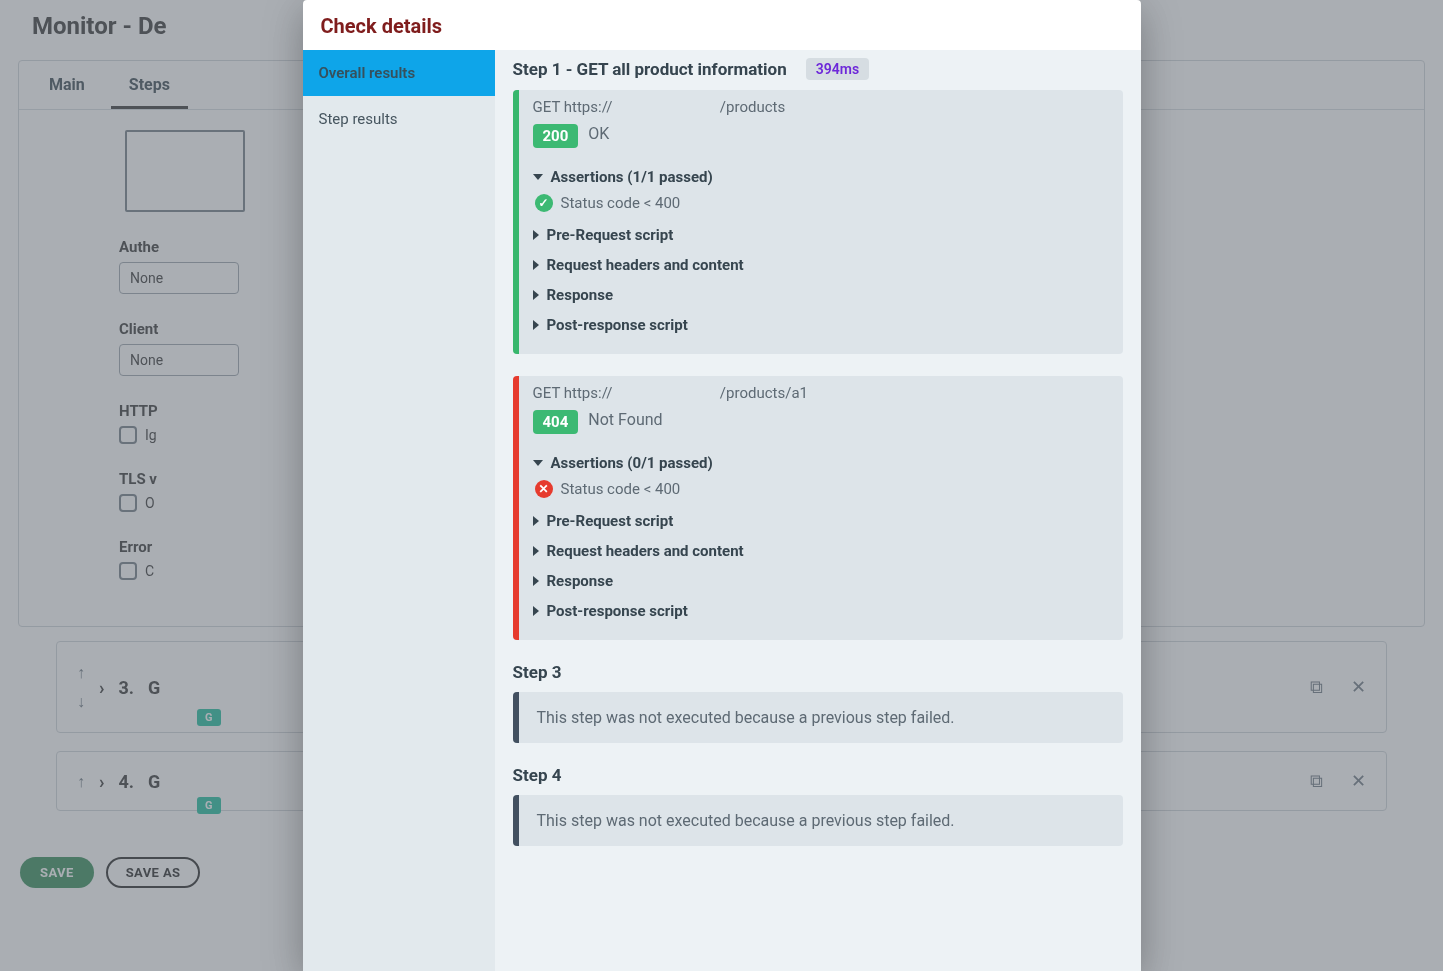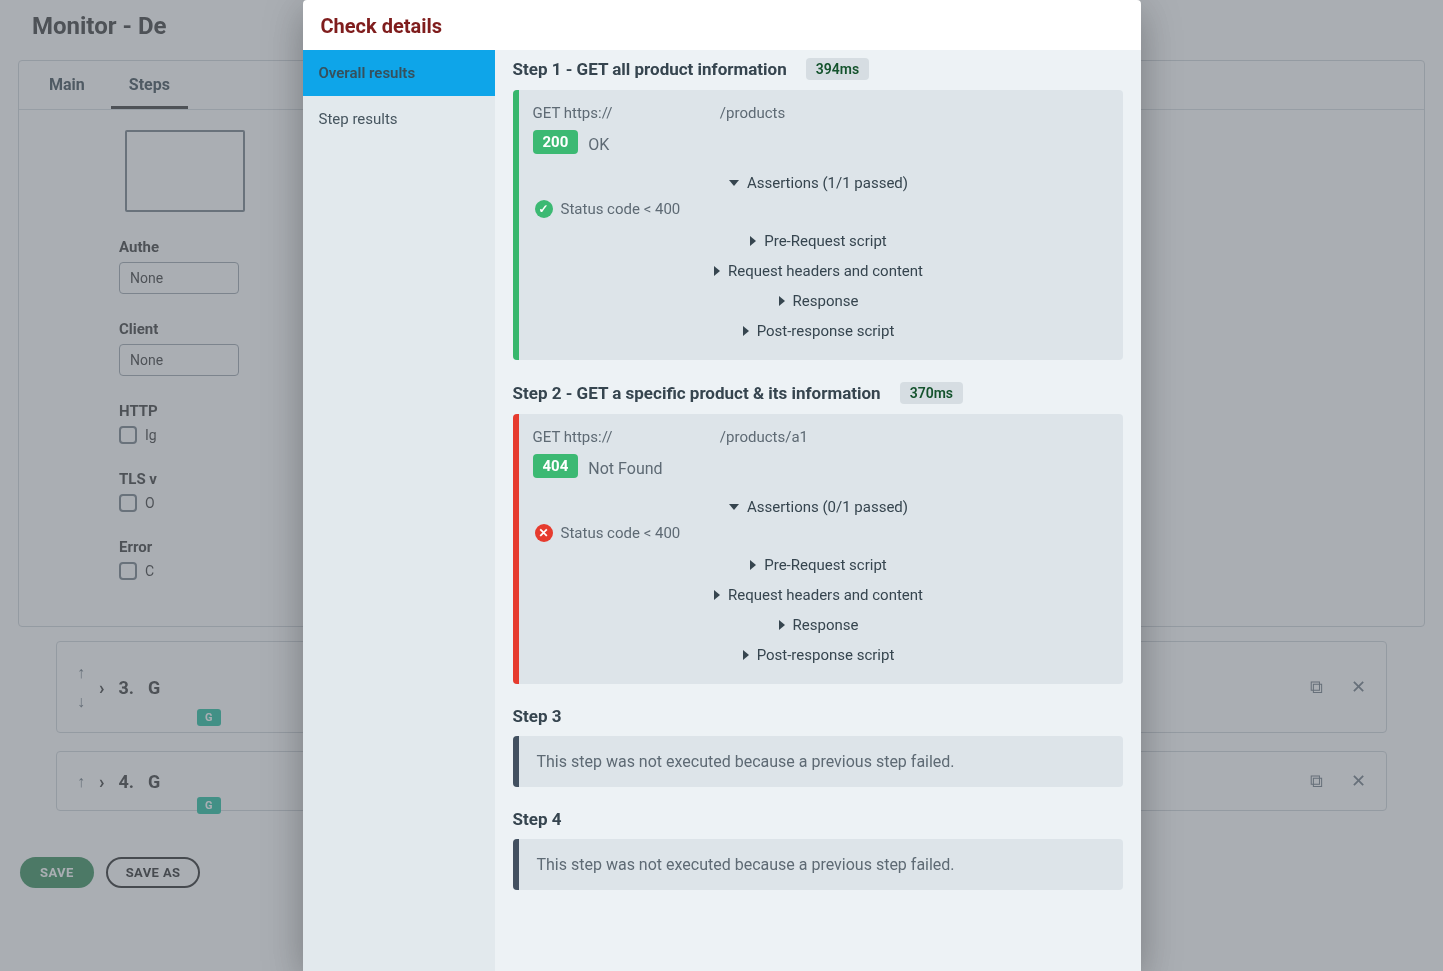"394ms" .time-pill { color: #14532d -> #6d28d9 }
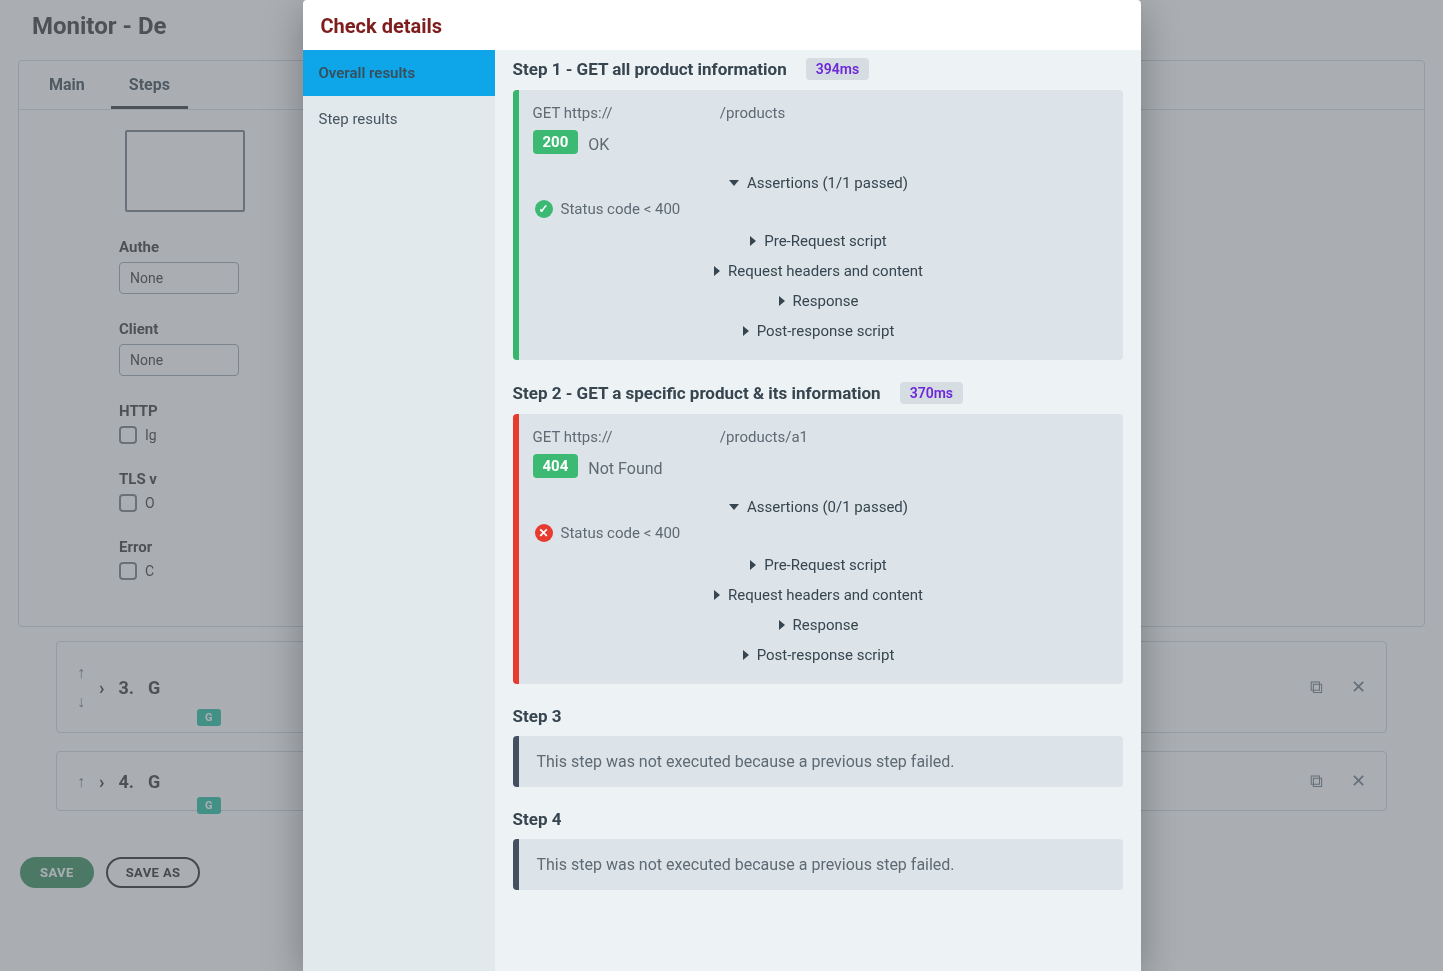"GET https:// /products" .card-body { padding: 14px 18px 14px 14px -> 8px 18px 14px 14px }
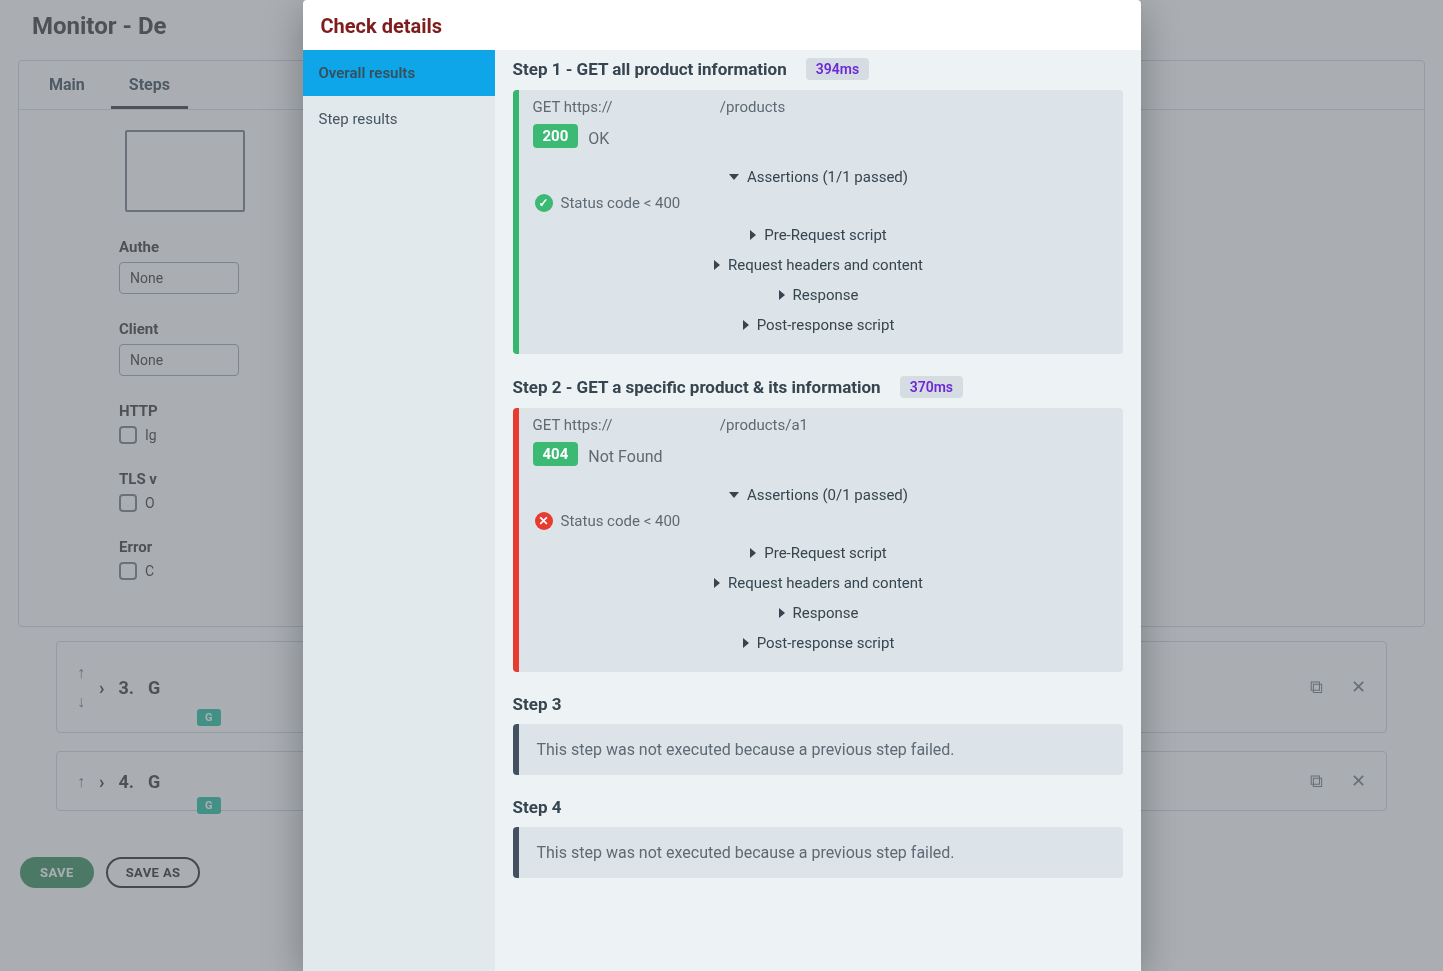"200" .status-row { align-items: flex-end -> flex-start }
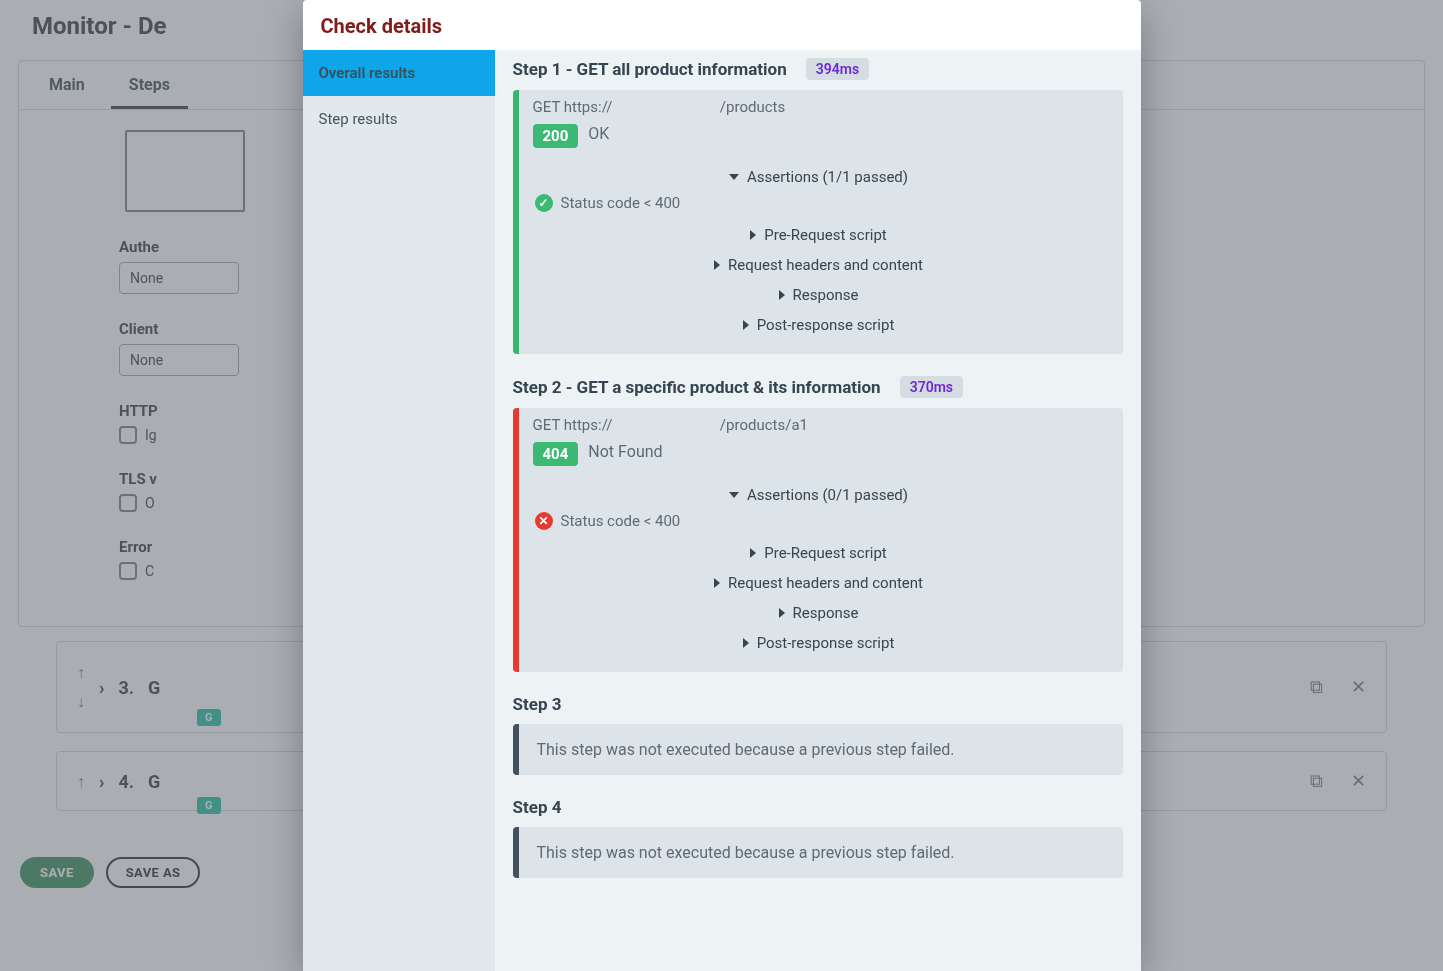"Assertions (1/1 passed)" .section-line { font-weight: 400 -> 700; justify-content: center -> none }
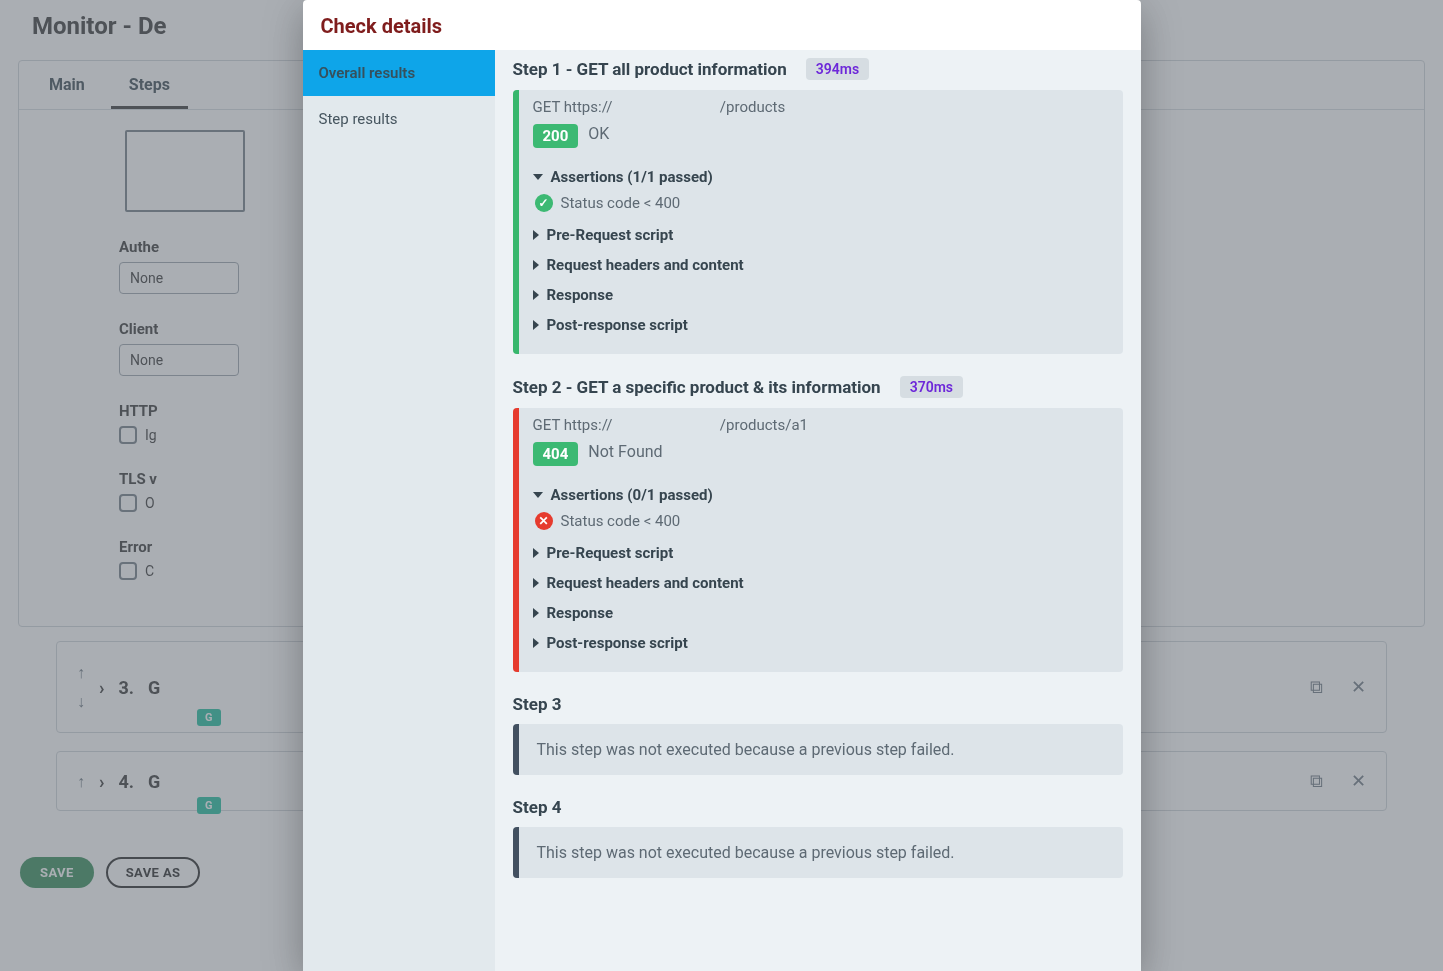"Step 2 - GET a" div.step-header { html: <div> <span>Step 2 - GET a specific product &amp; its information</span> <span>370ms</span> </div> -> none }
